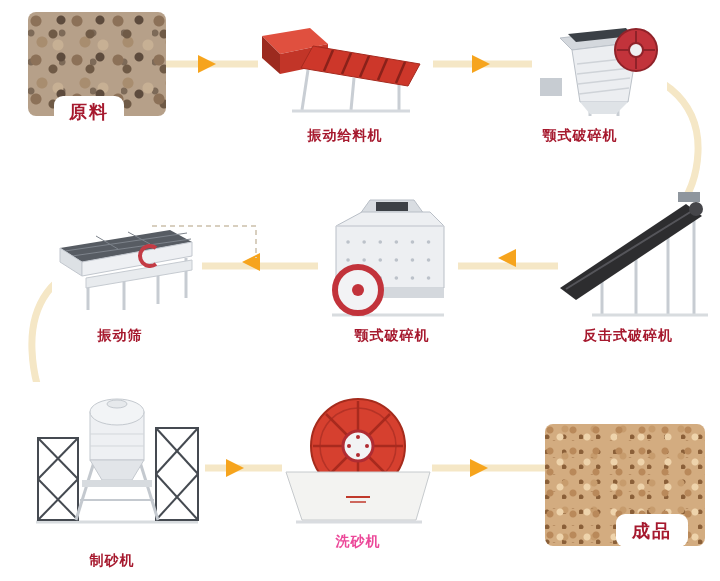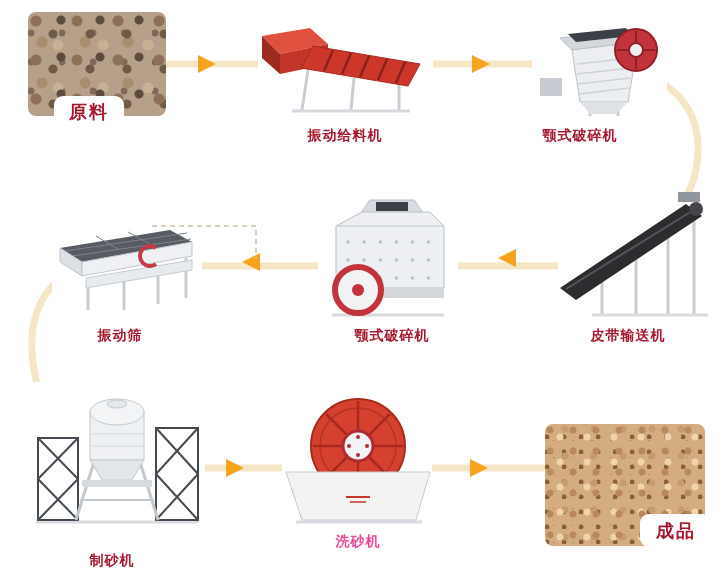"皮带输送机" div.node-label { text: 皮带输送 -> 反击式破碎 }
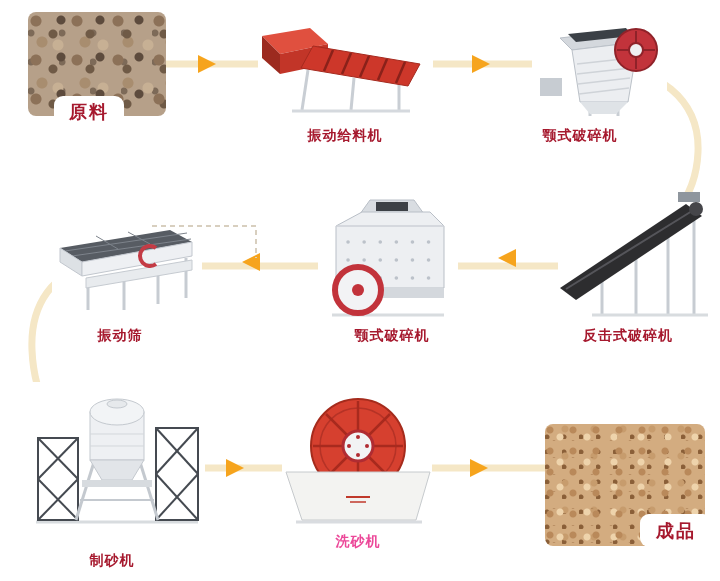"成品" div.chip { margin-left: 24px -> none }
